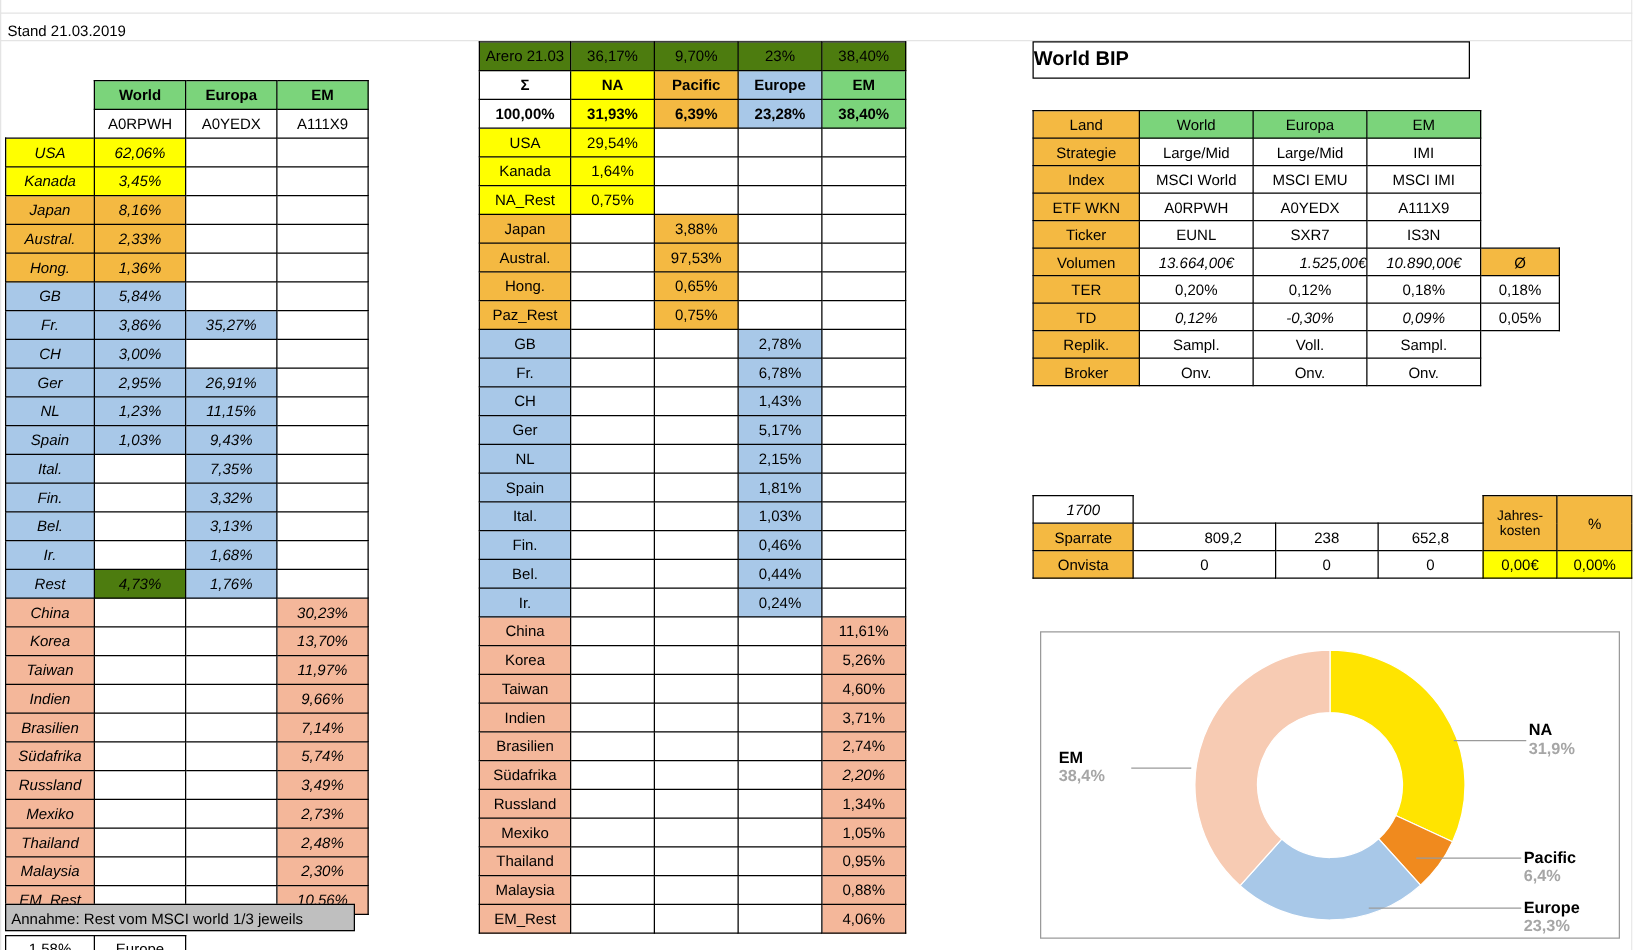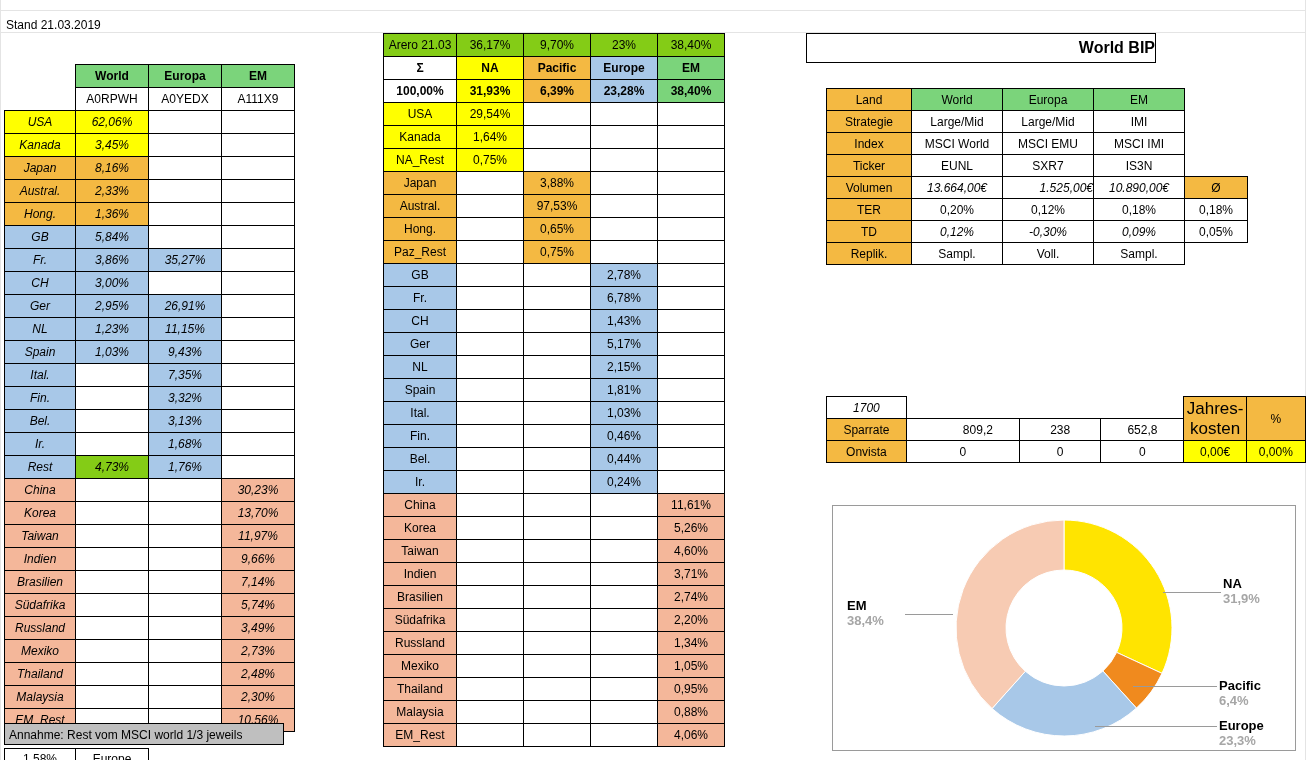"Arero 21.03" .grey { background: #84cc16 -> #4d7c0f }
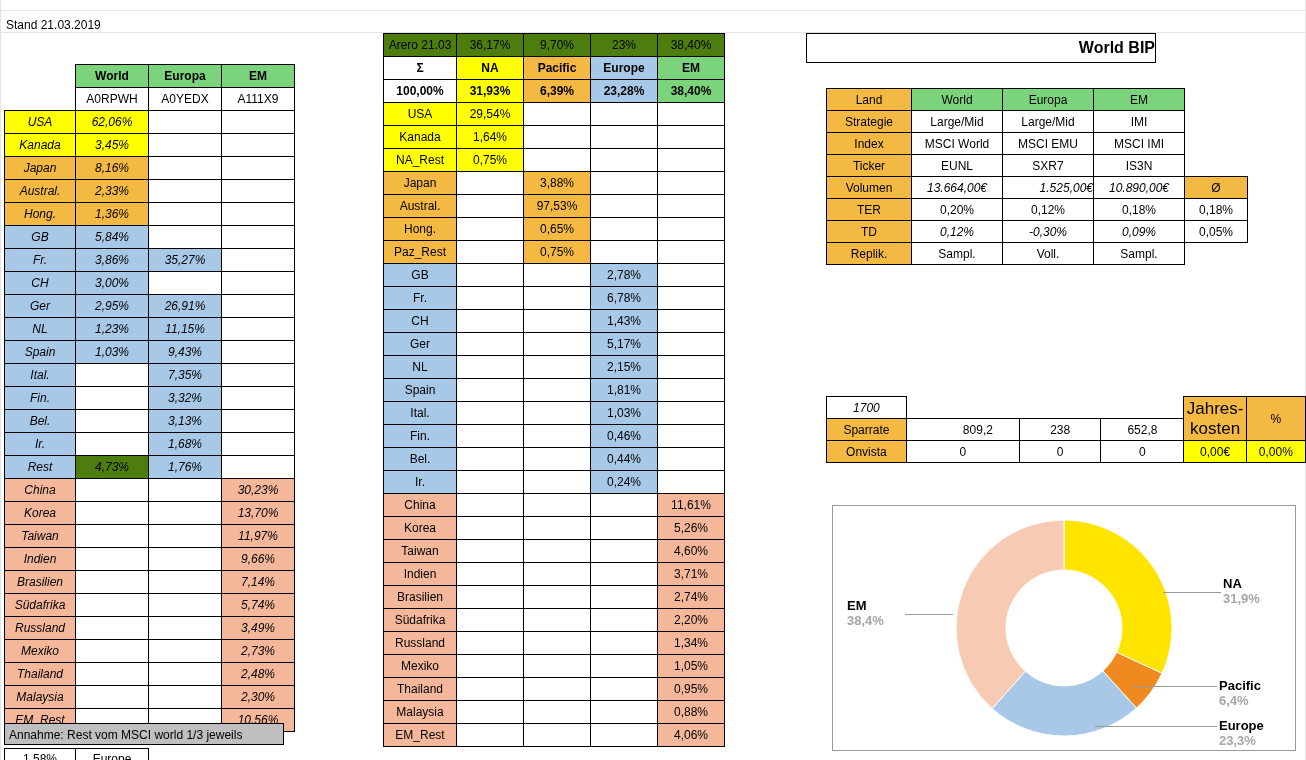"World BIP" #bipTitle { left: 806px -> 826px; text-align: right -> left }
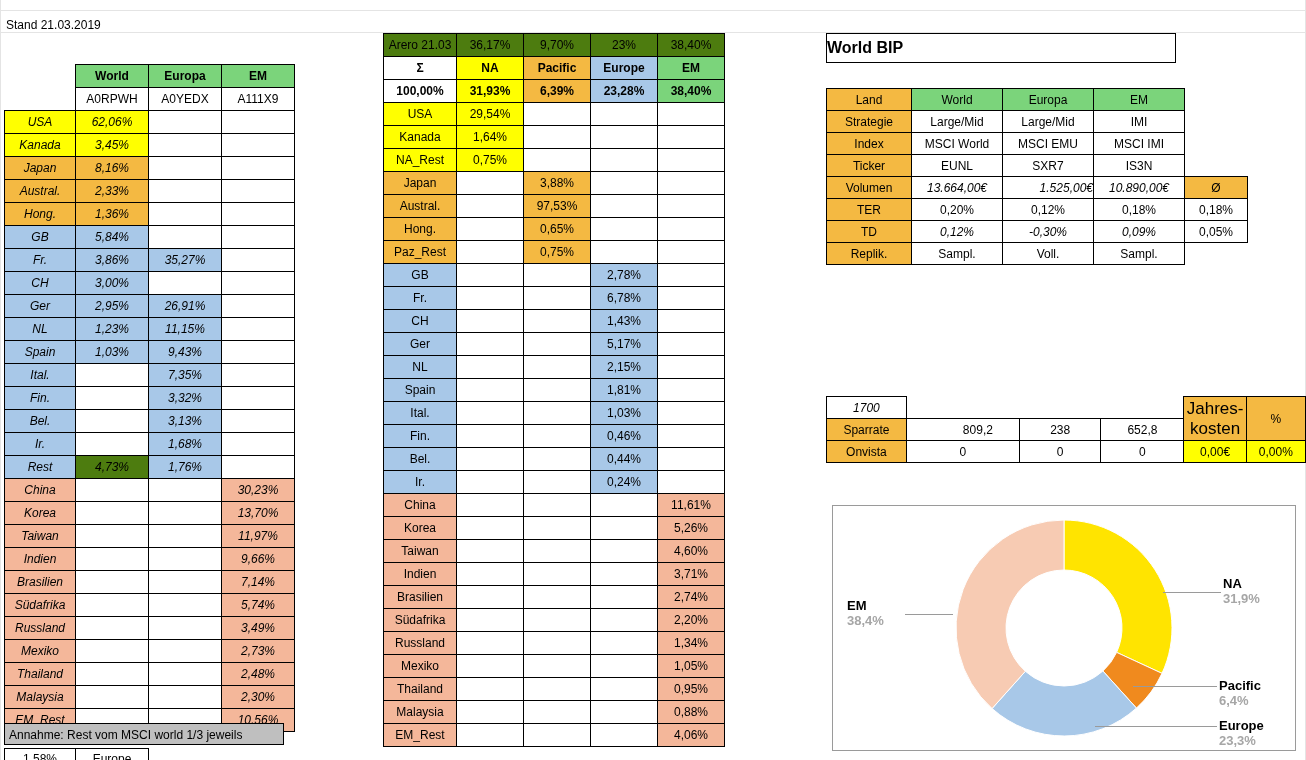"ETF WKN" tr { html: none -> <tr> <td>ETF WKN</td> <td>A0RPWH</td> <td>A0YEDX</td> <td>A111X9</td> <td></td> </tr> }
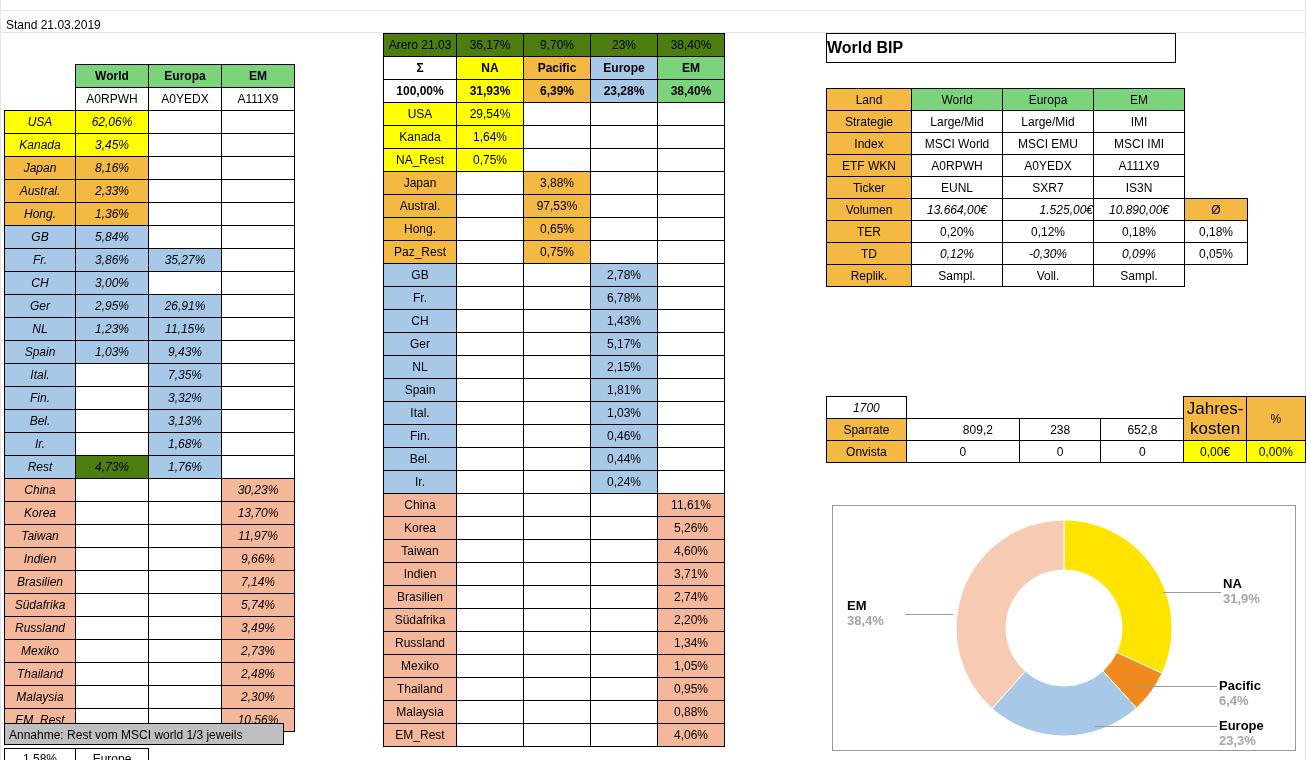"Broker" tr { html: none -> <tr> <td>Broker</td> <td>Onv.</td> <td>Onv.</td> <td>Onv.</td> <td></td> </tr> }
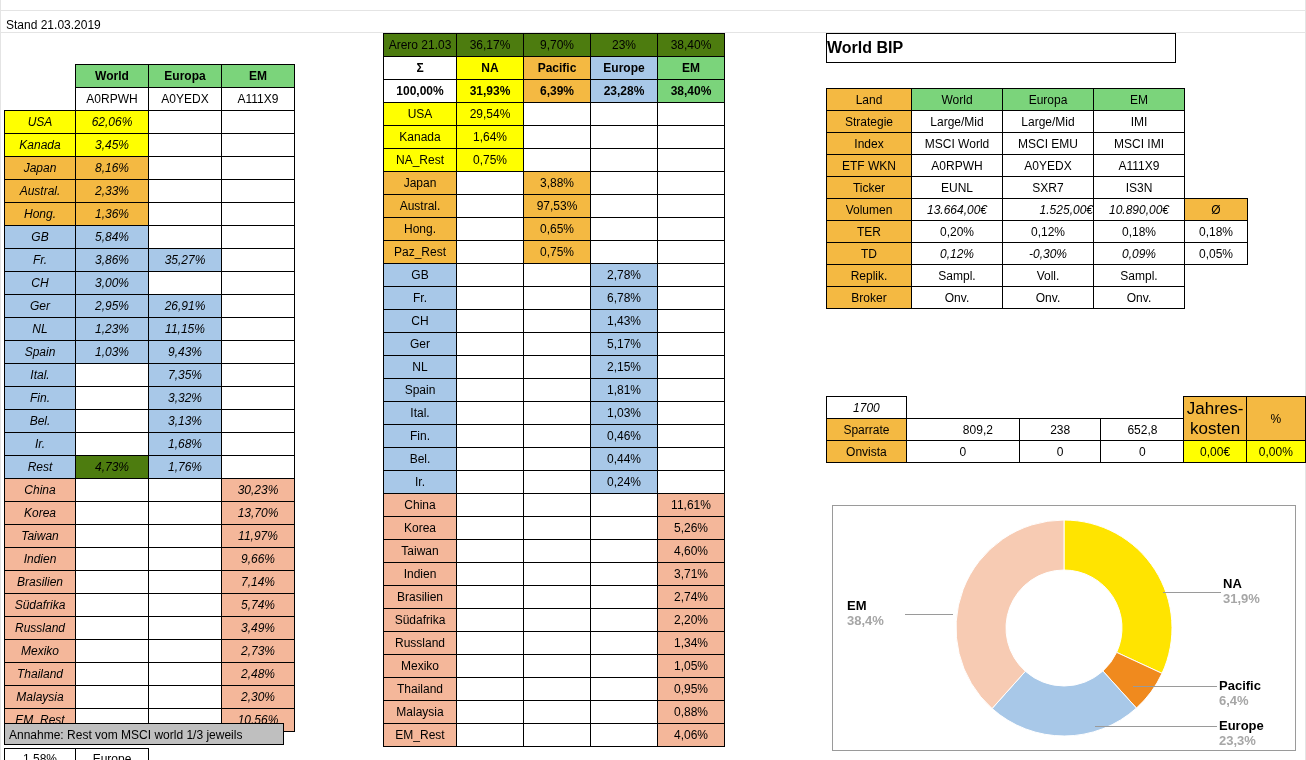"Jahres-kosten" td.orange { font-size: 17px -> 11px }
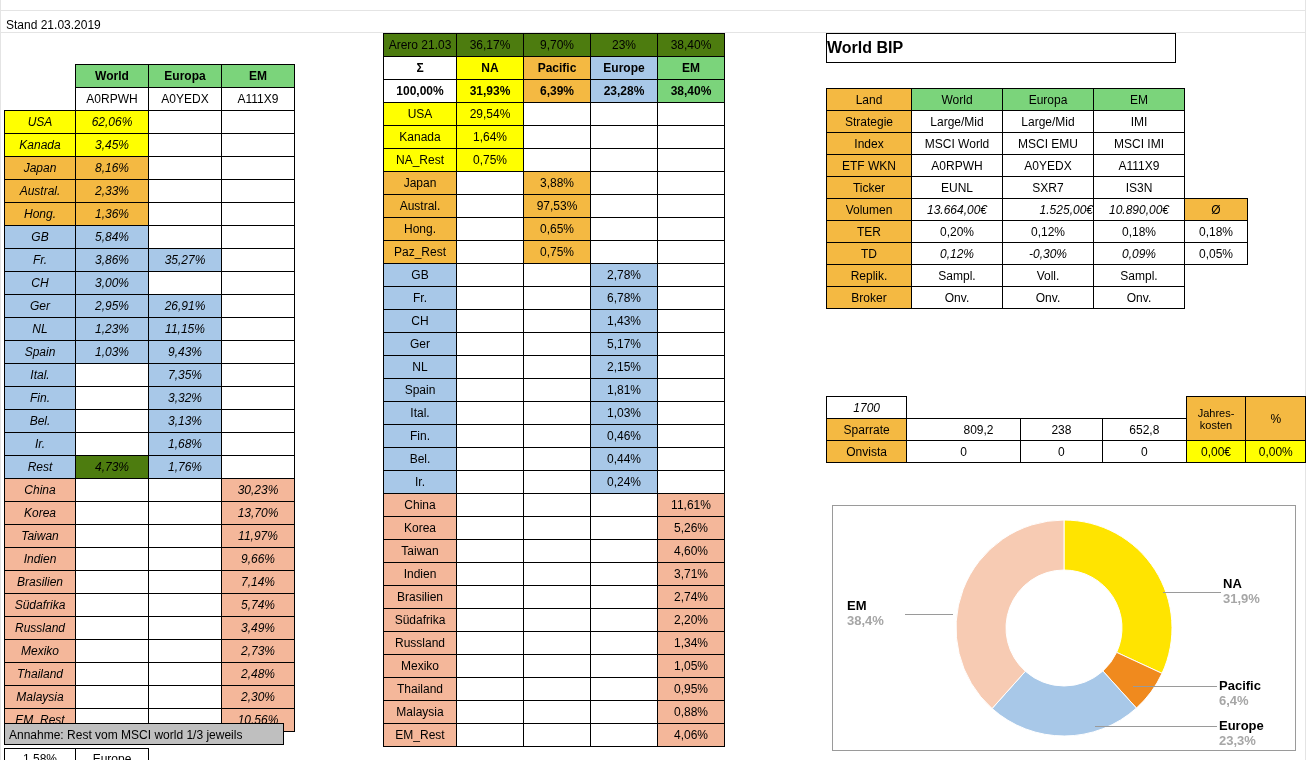"2,20%" td.salmon { font-style: none -> italic }
